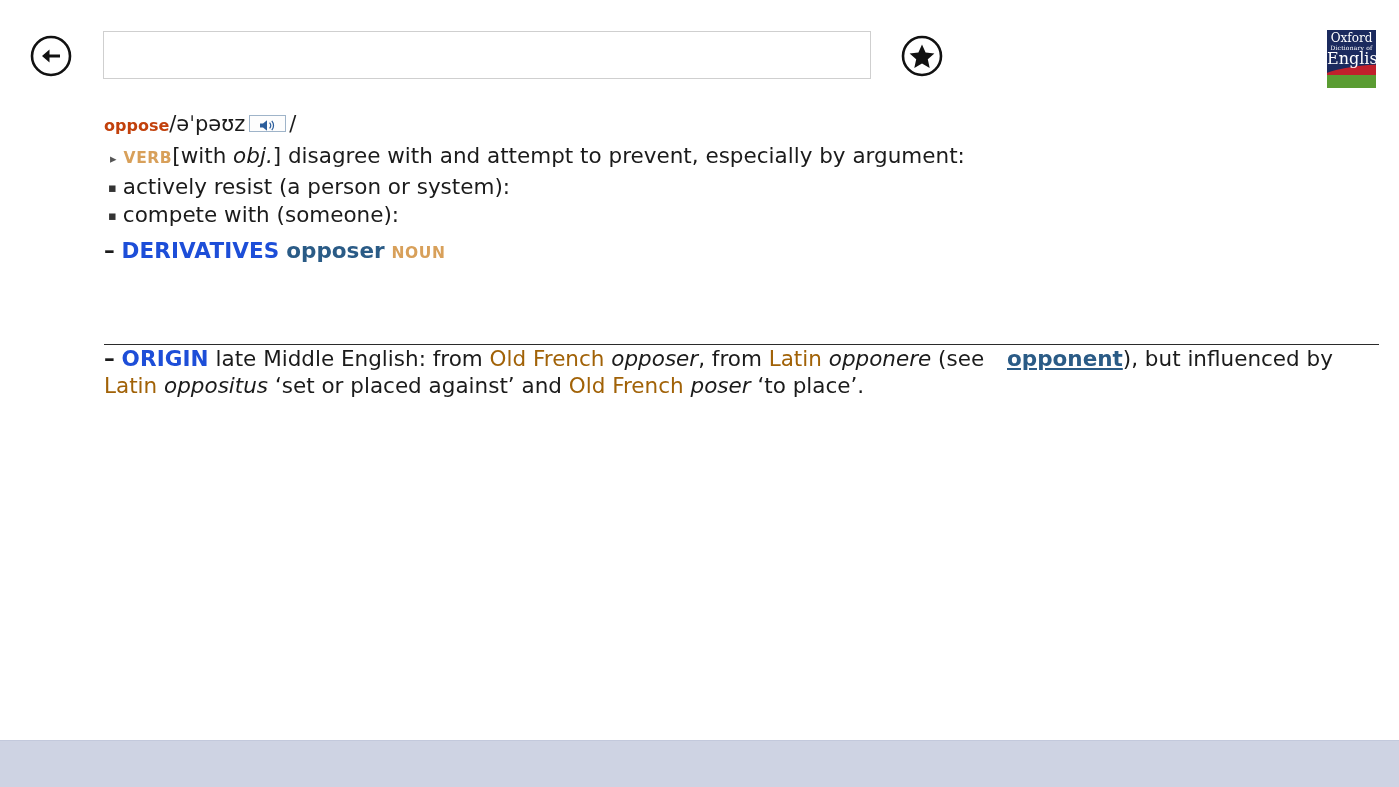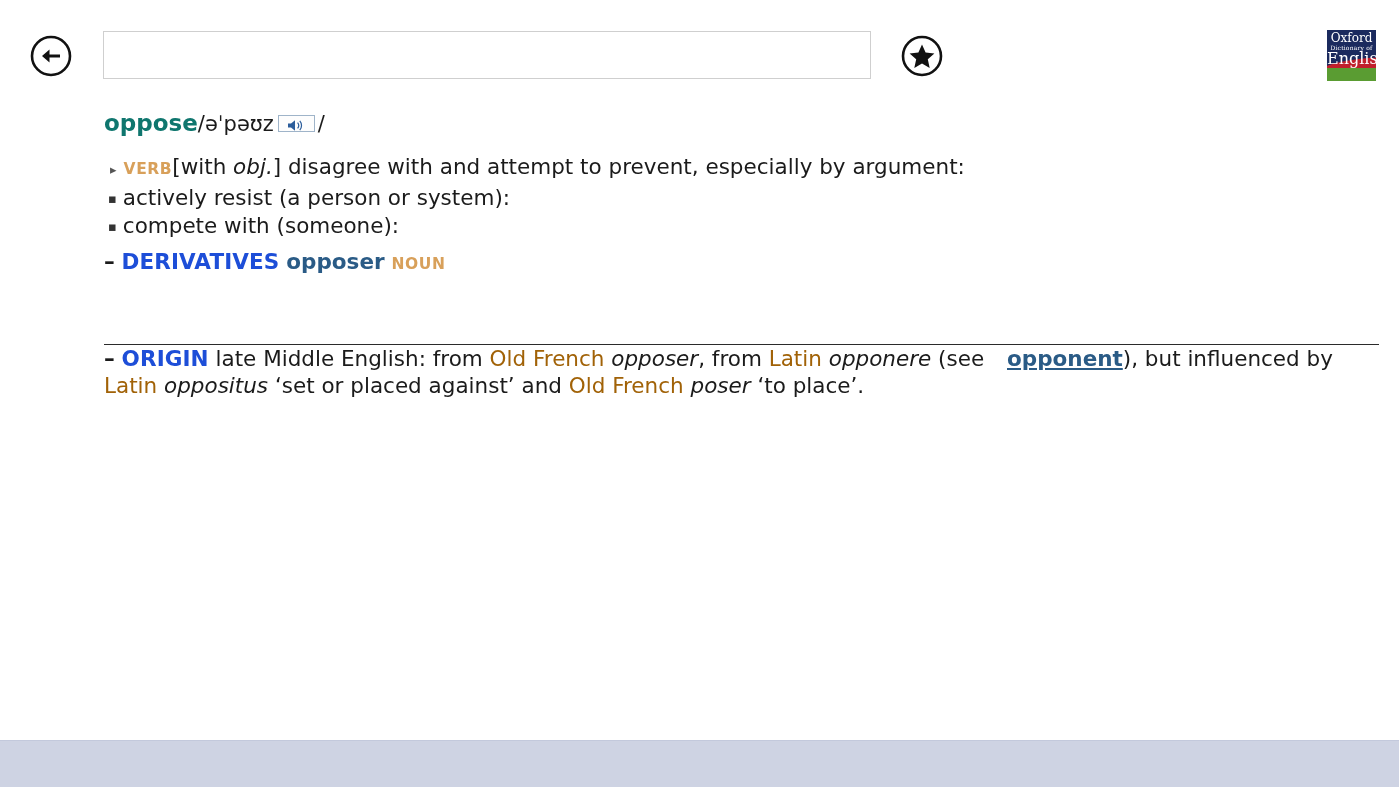"Oxford" .brand-inner { height: 51px -> 58px }
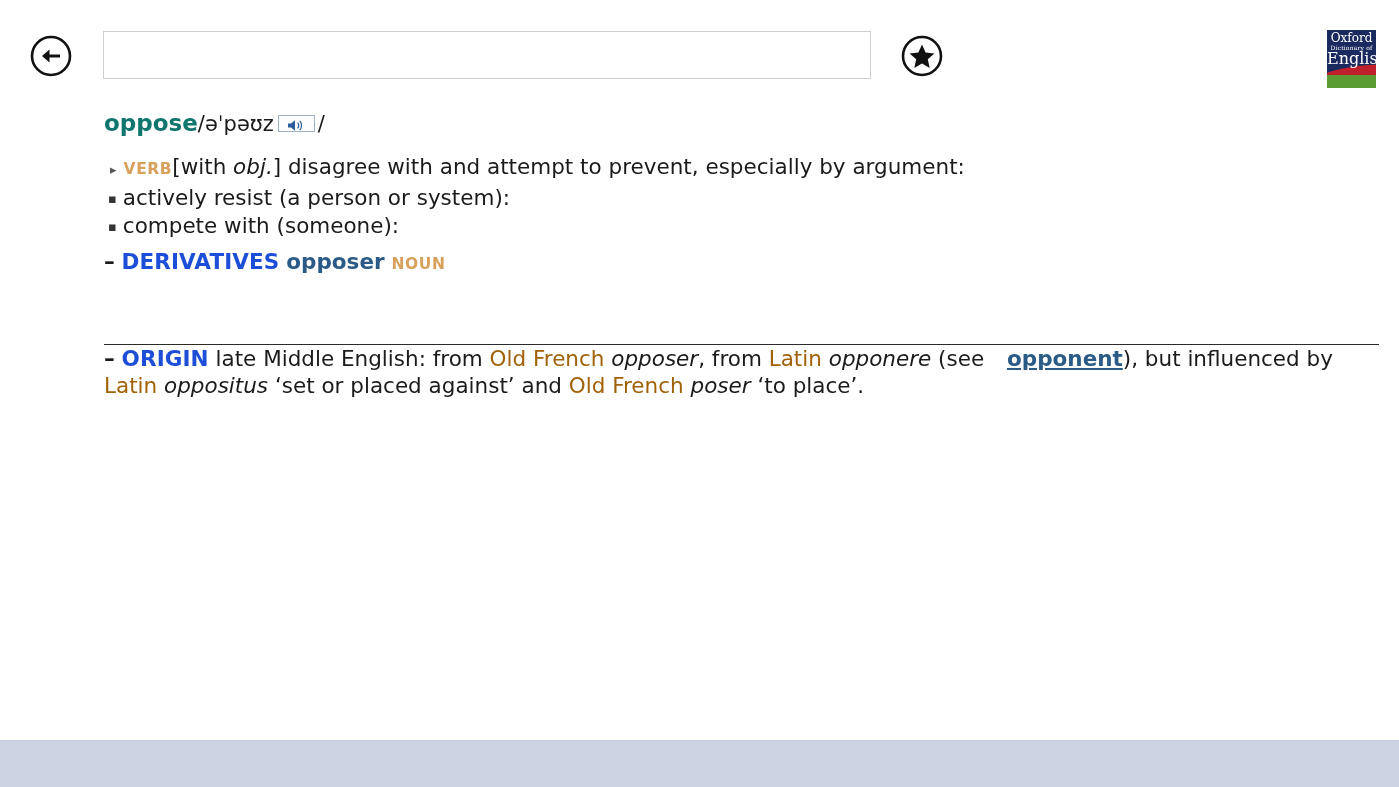"oppose" .headword { color: #0f766e -> #c2410c; font-size: 23px -> 16px }
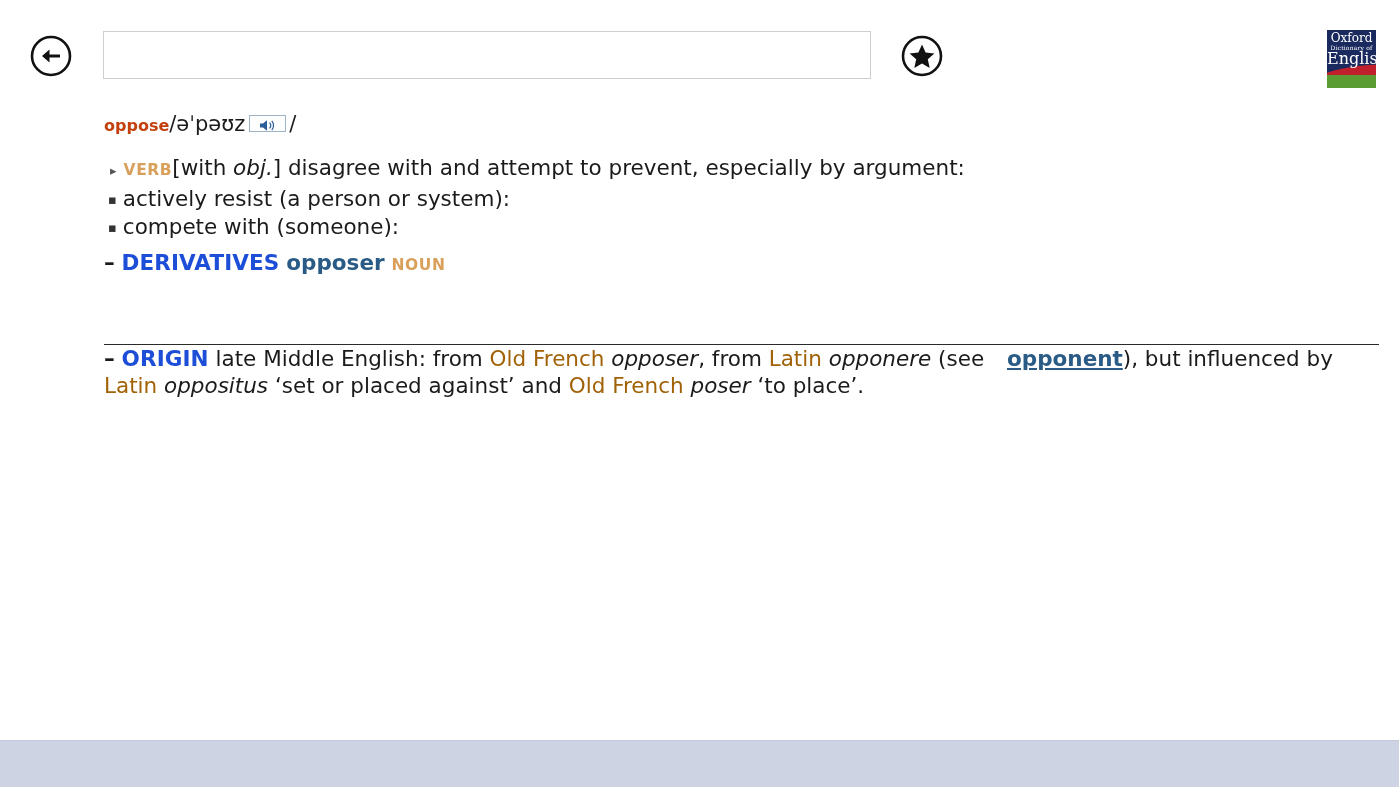"▸ VERB[with obj.] disagree with" .sense-main { margin-top: 15px -> 3px }
